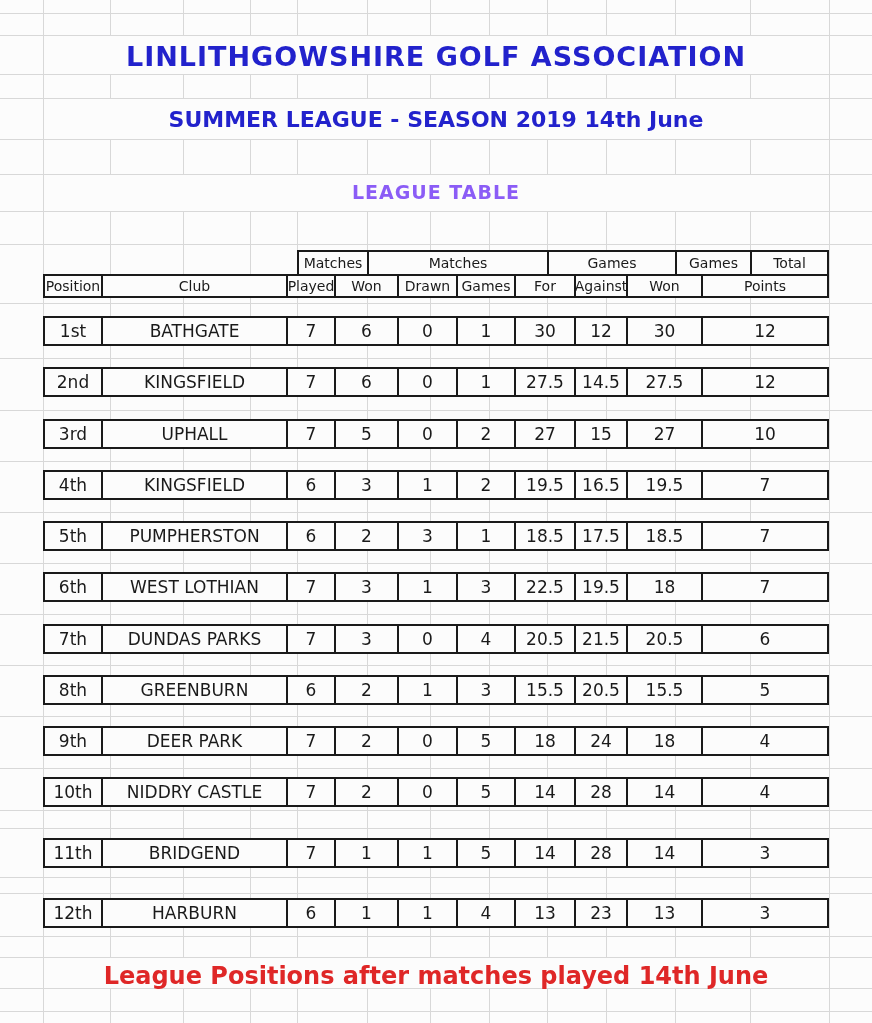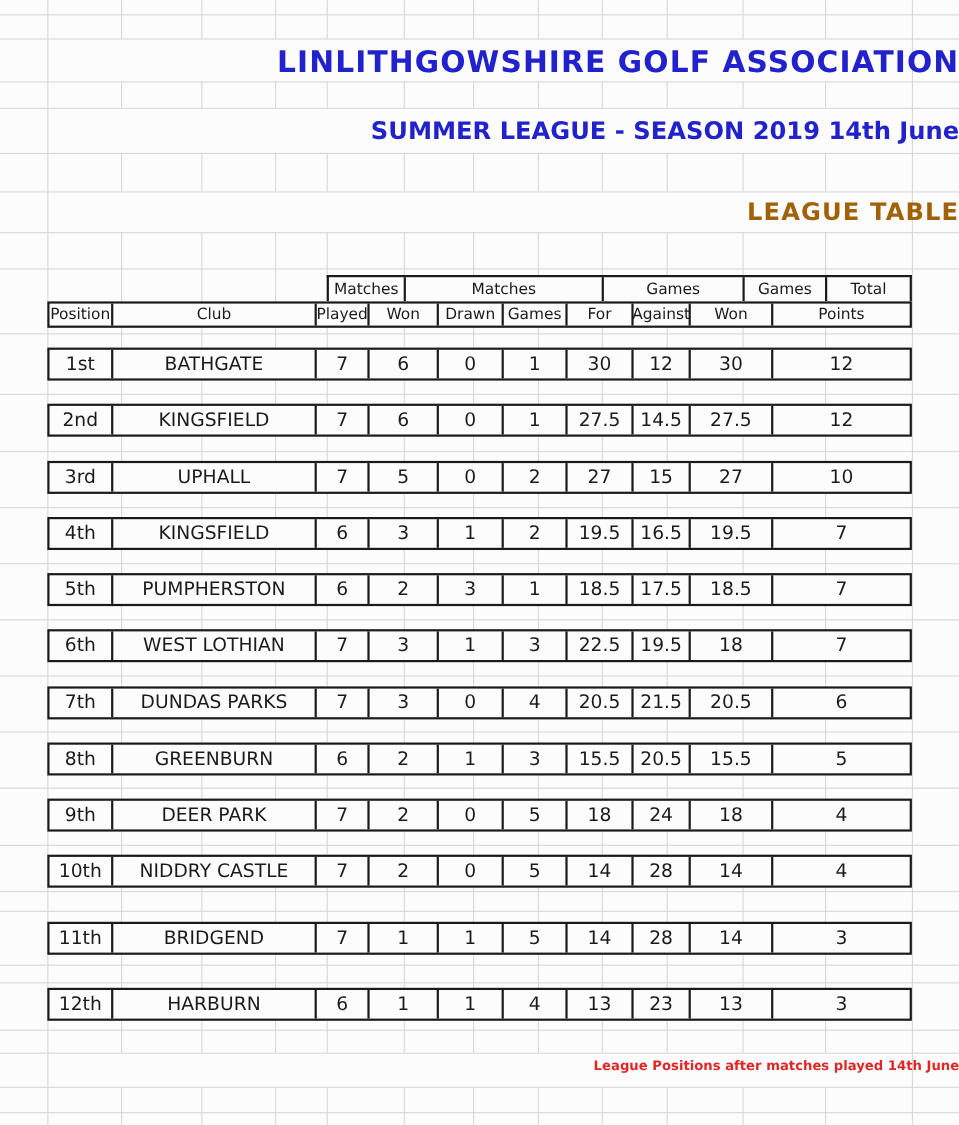"LINLITHGOWSHIRE GOLF ASSOCIATION" .bigline { text-align: right -> center }
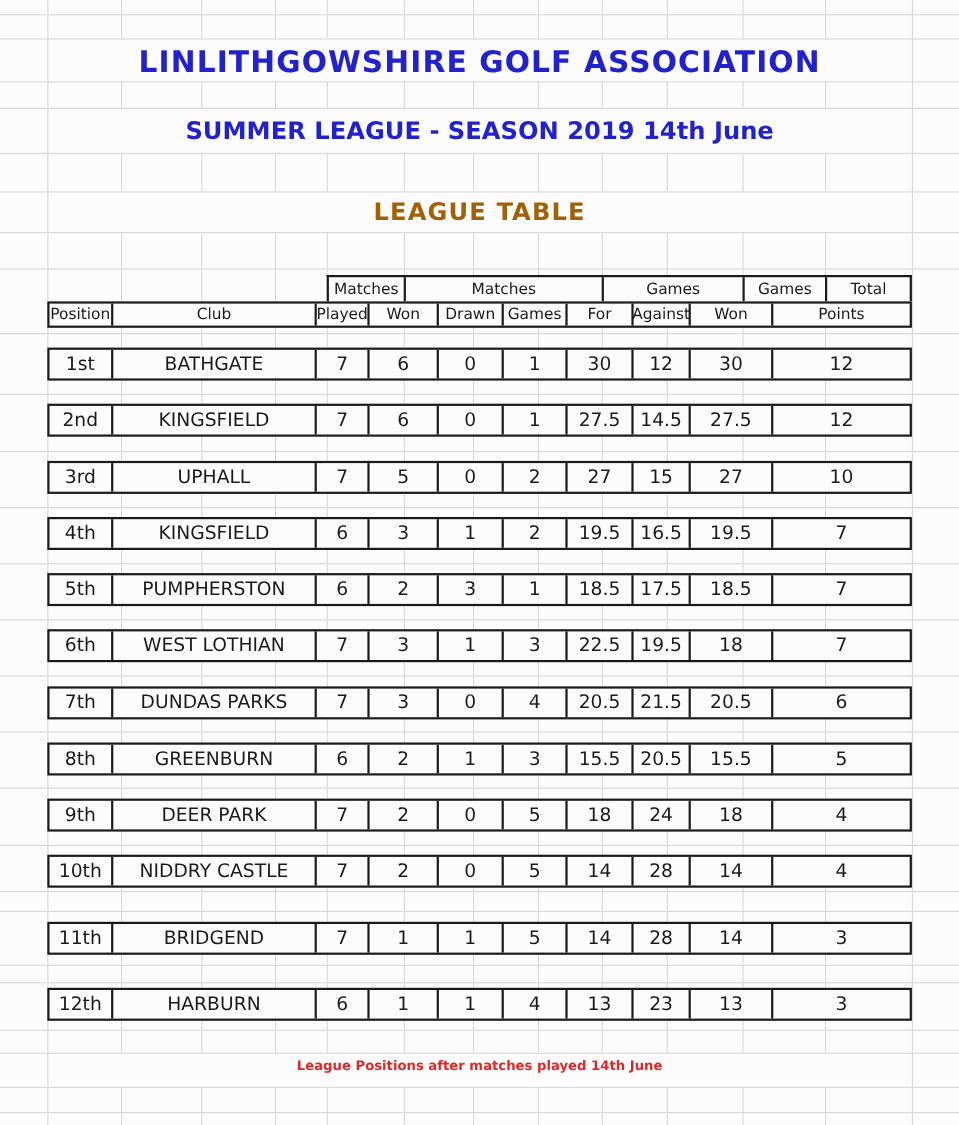"LEAGUE TABLE" .section { color: #a16207 -> #8b5cf6; font-size: 22px -> 19px }
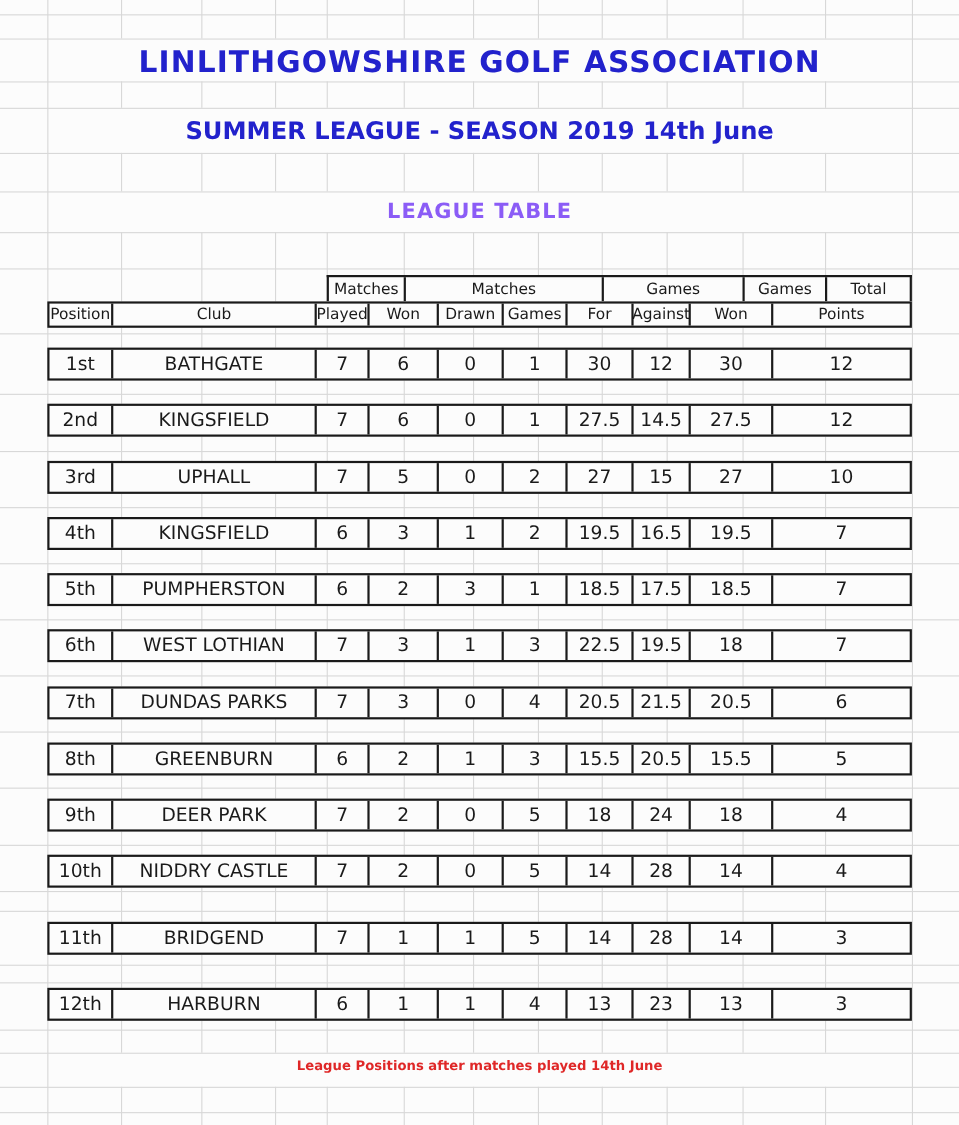"League Positions after matches played" .footer { font-size: 12px -> 24px }
